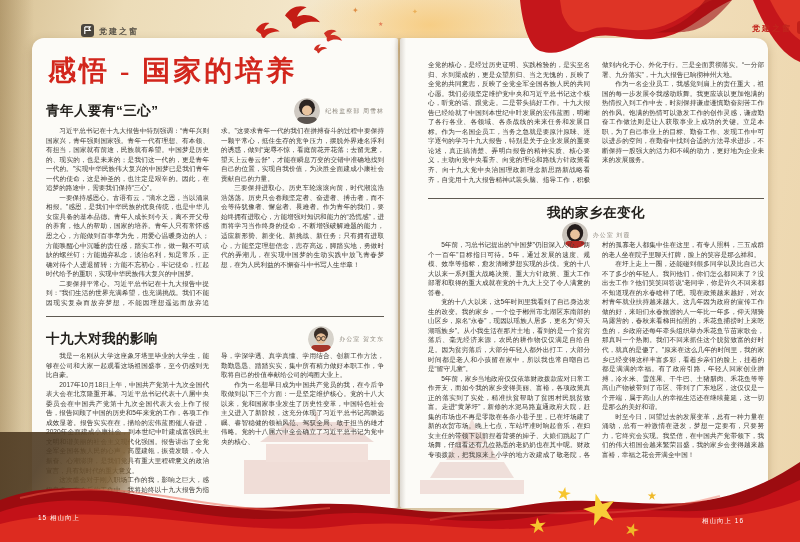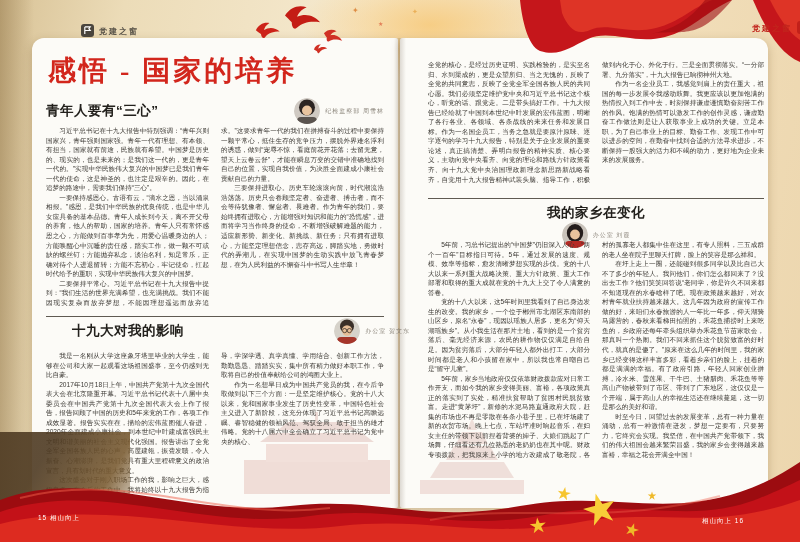"十九大对我的影响" #art2 { margin-left: 26px -> none; top: 318px -> 326px }
